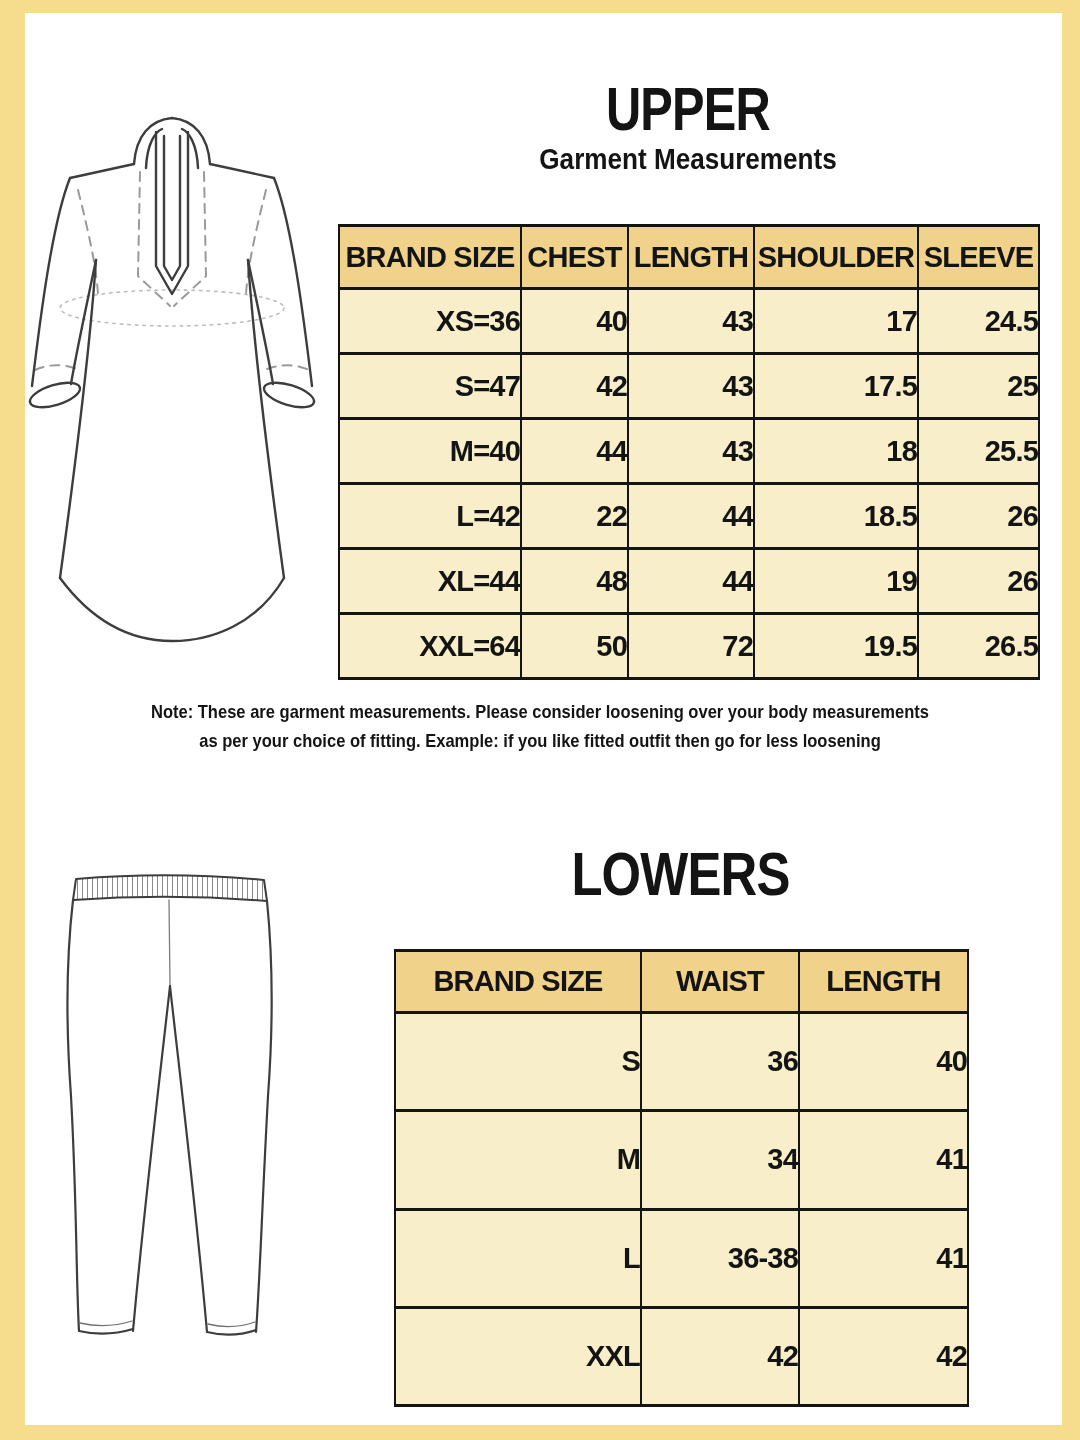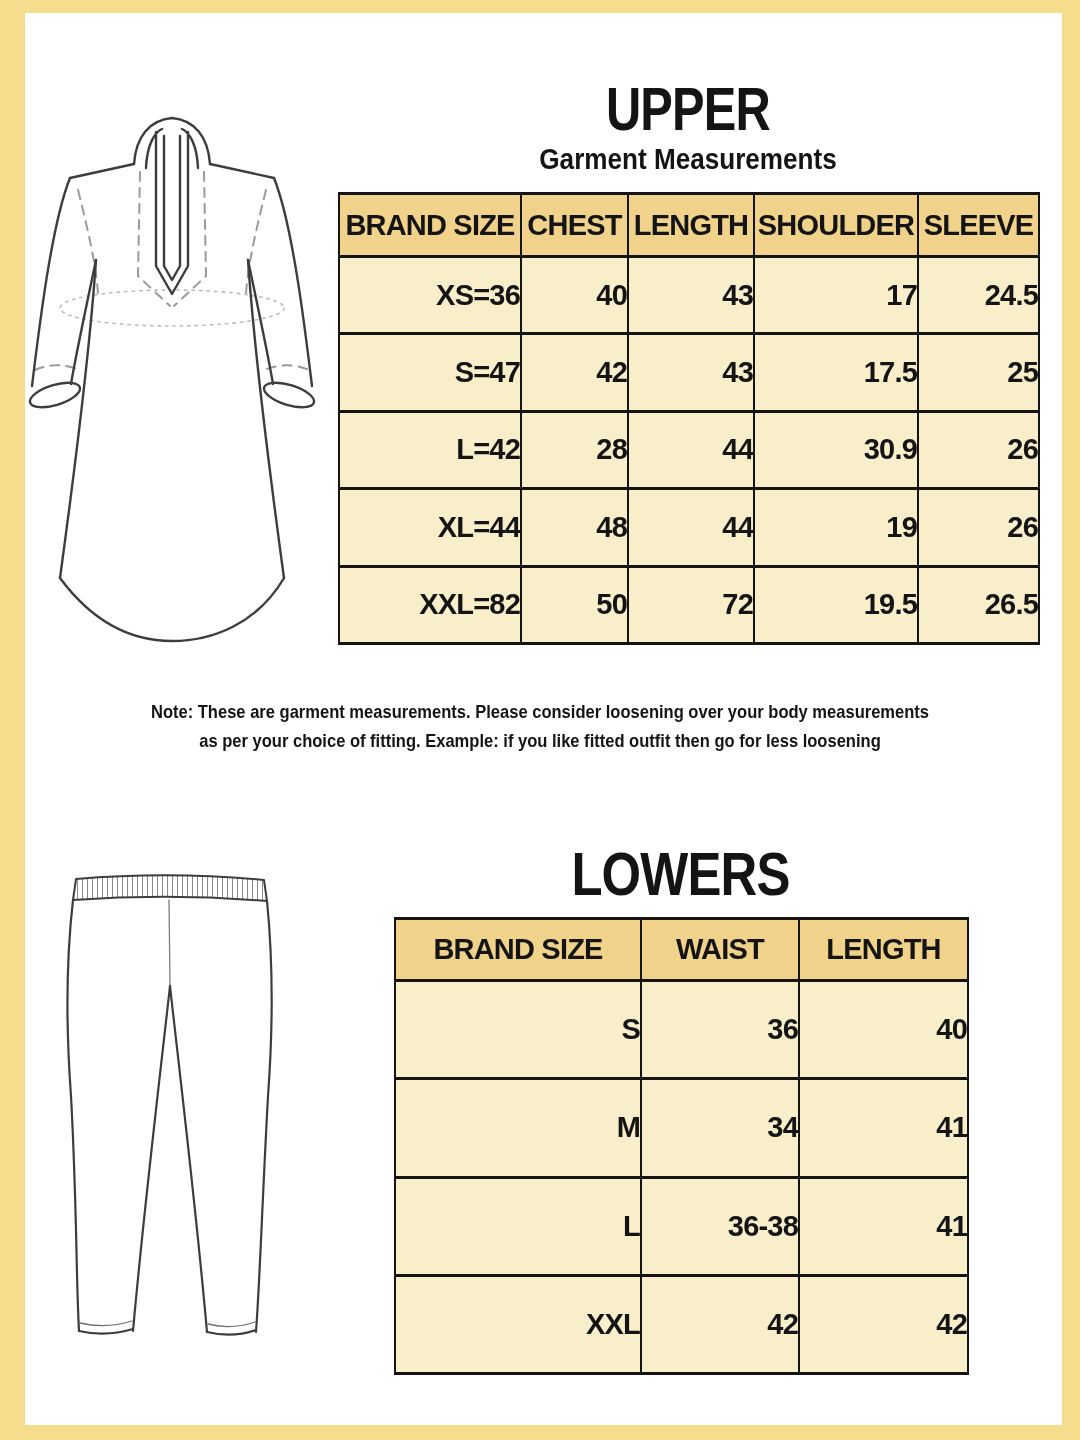"BRAND SIZE" table.size-table { margin-top: none -> 32px }
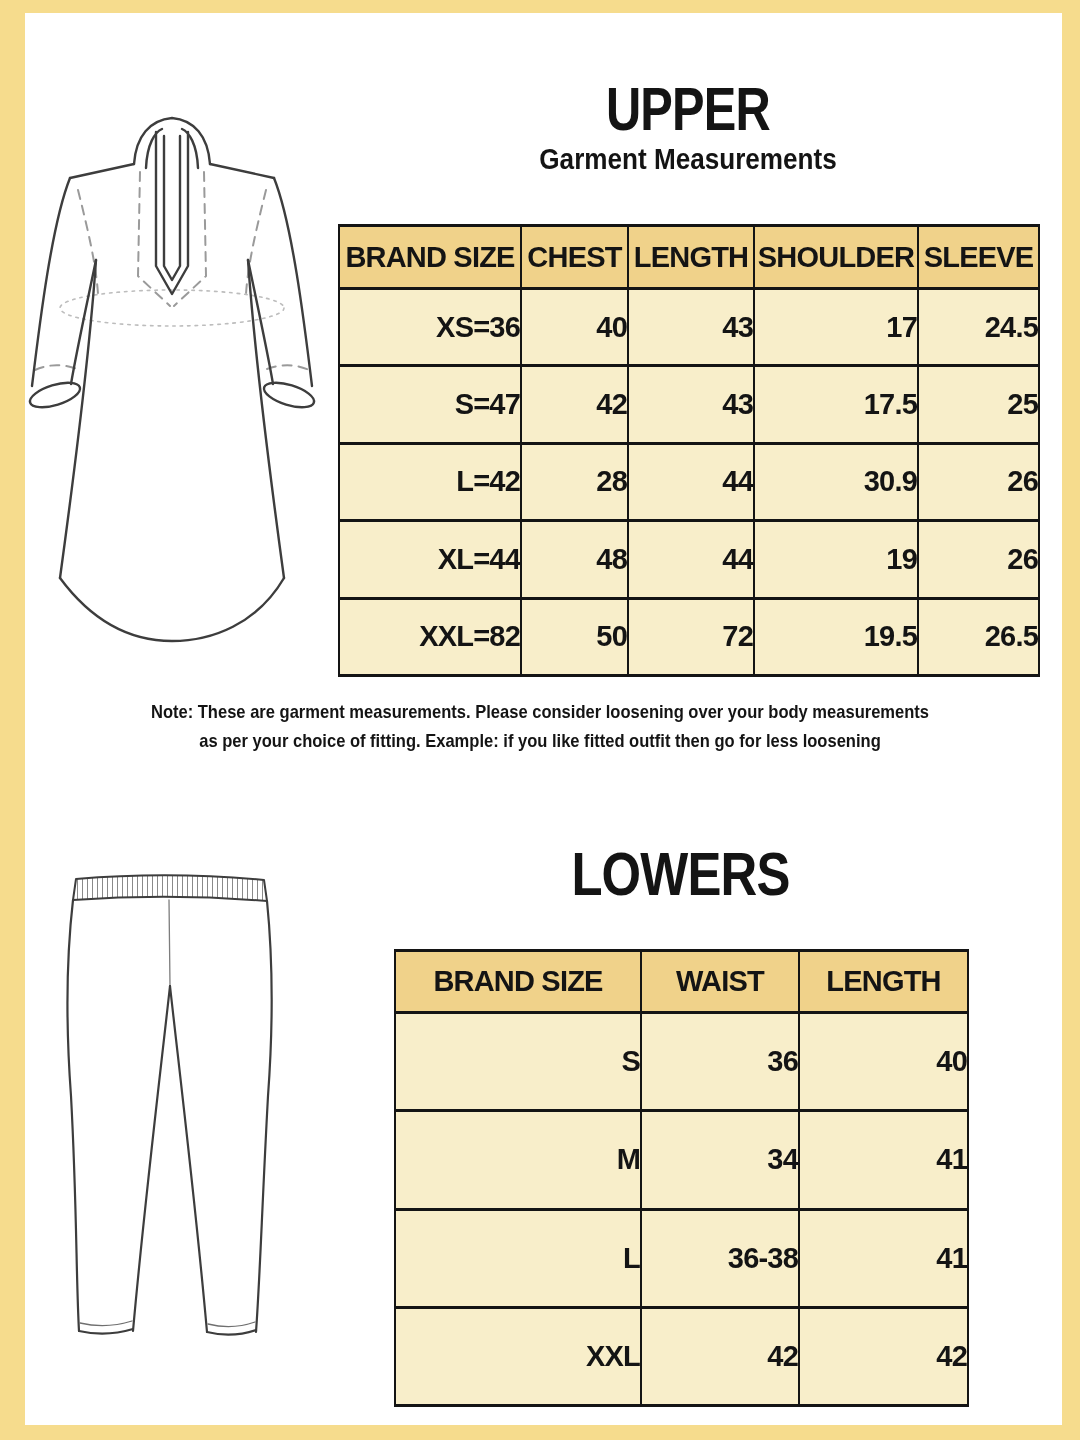"M=40" tr { html: none -> <tr> <td>M=40</td> <td>44</td> <td>43</td> <td>18</td> <td>25.5</td> </tr> }
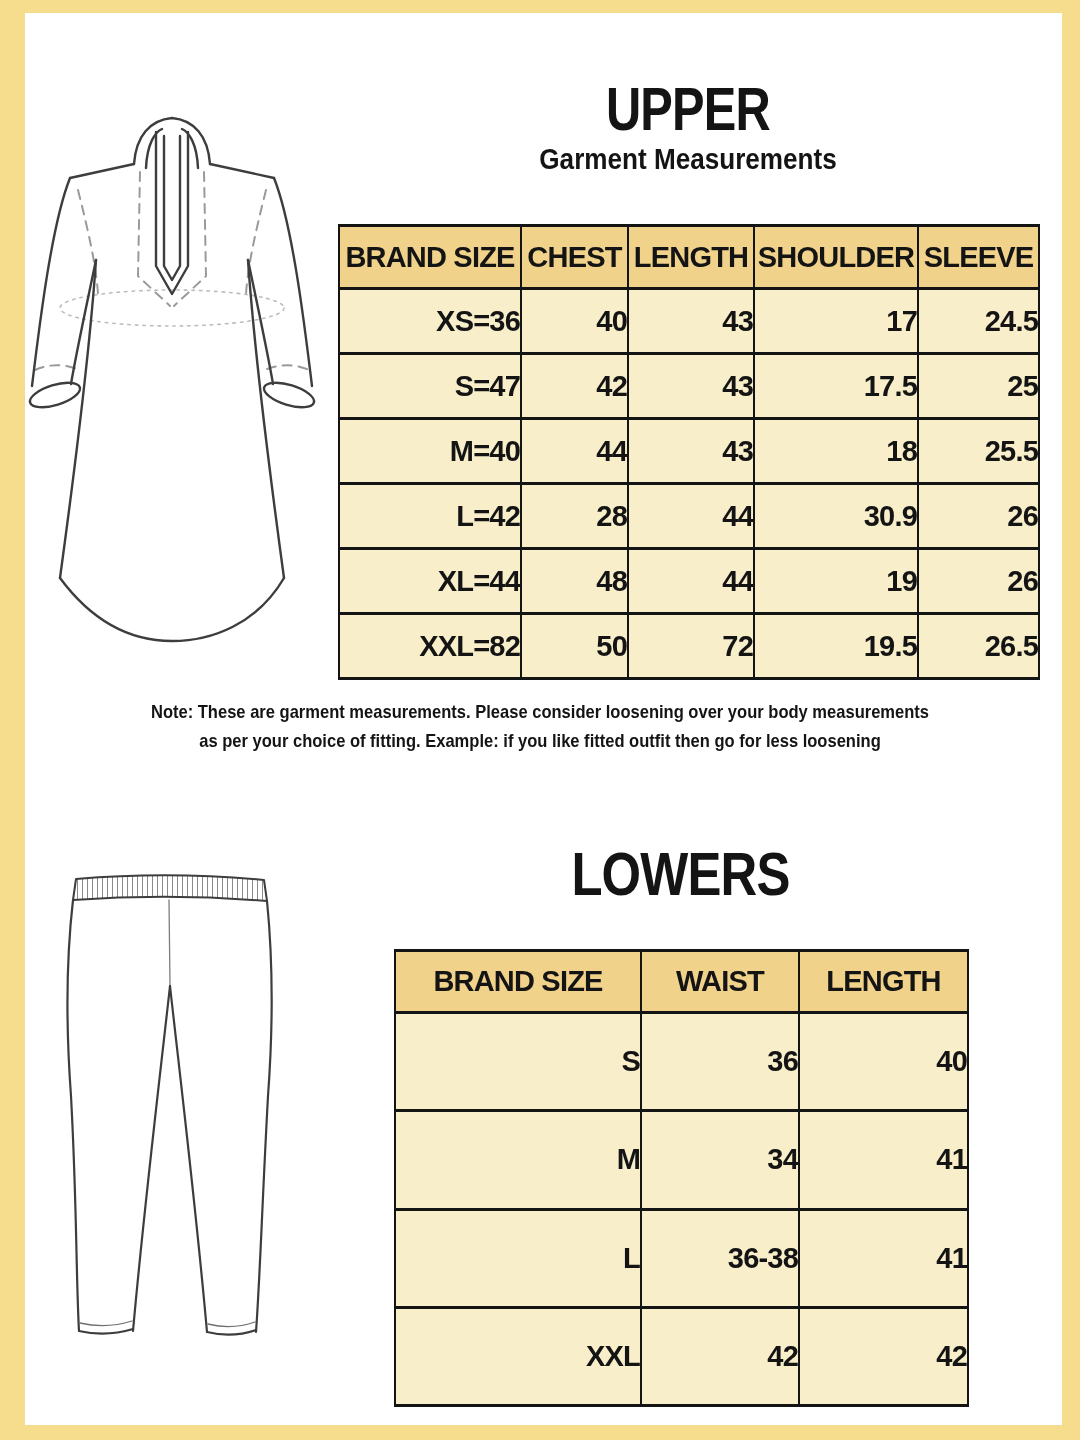"28" td { text: 28 -> 22 }
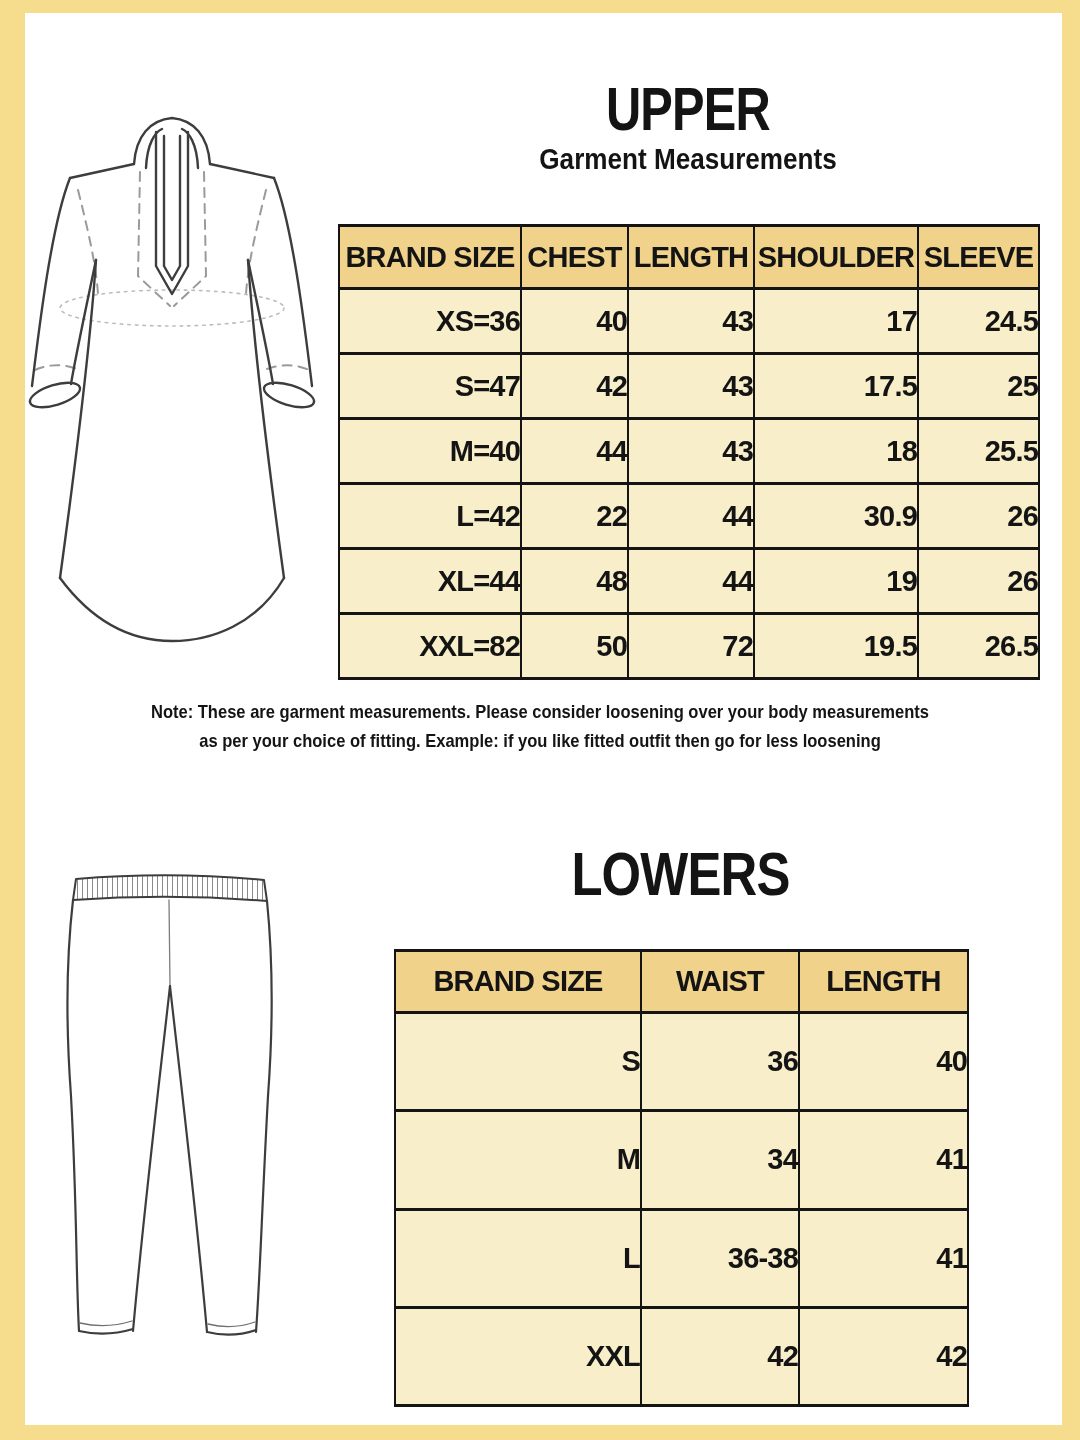"30.9" td { text: 30.9 -> 18.5 }
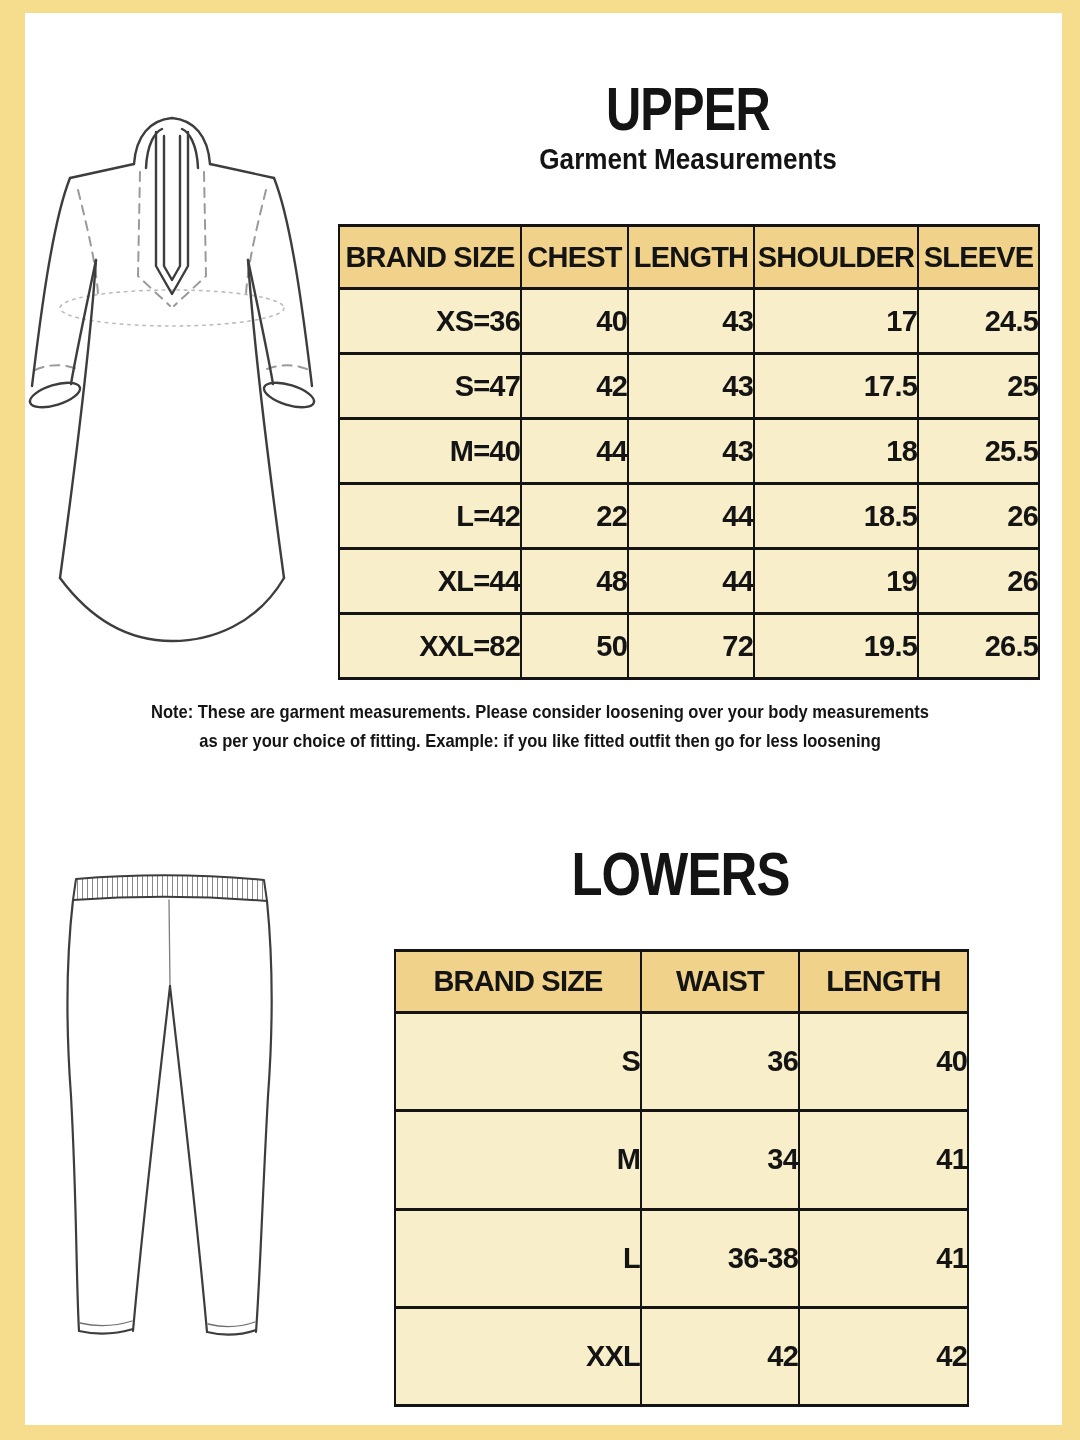"XXL=82" td { text: 82 -> 64 }
